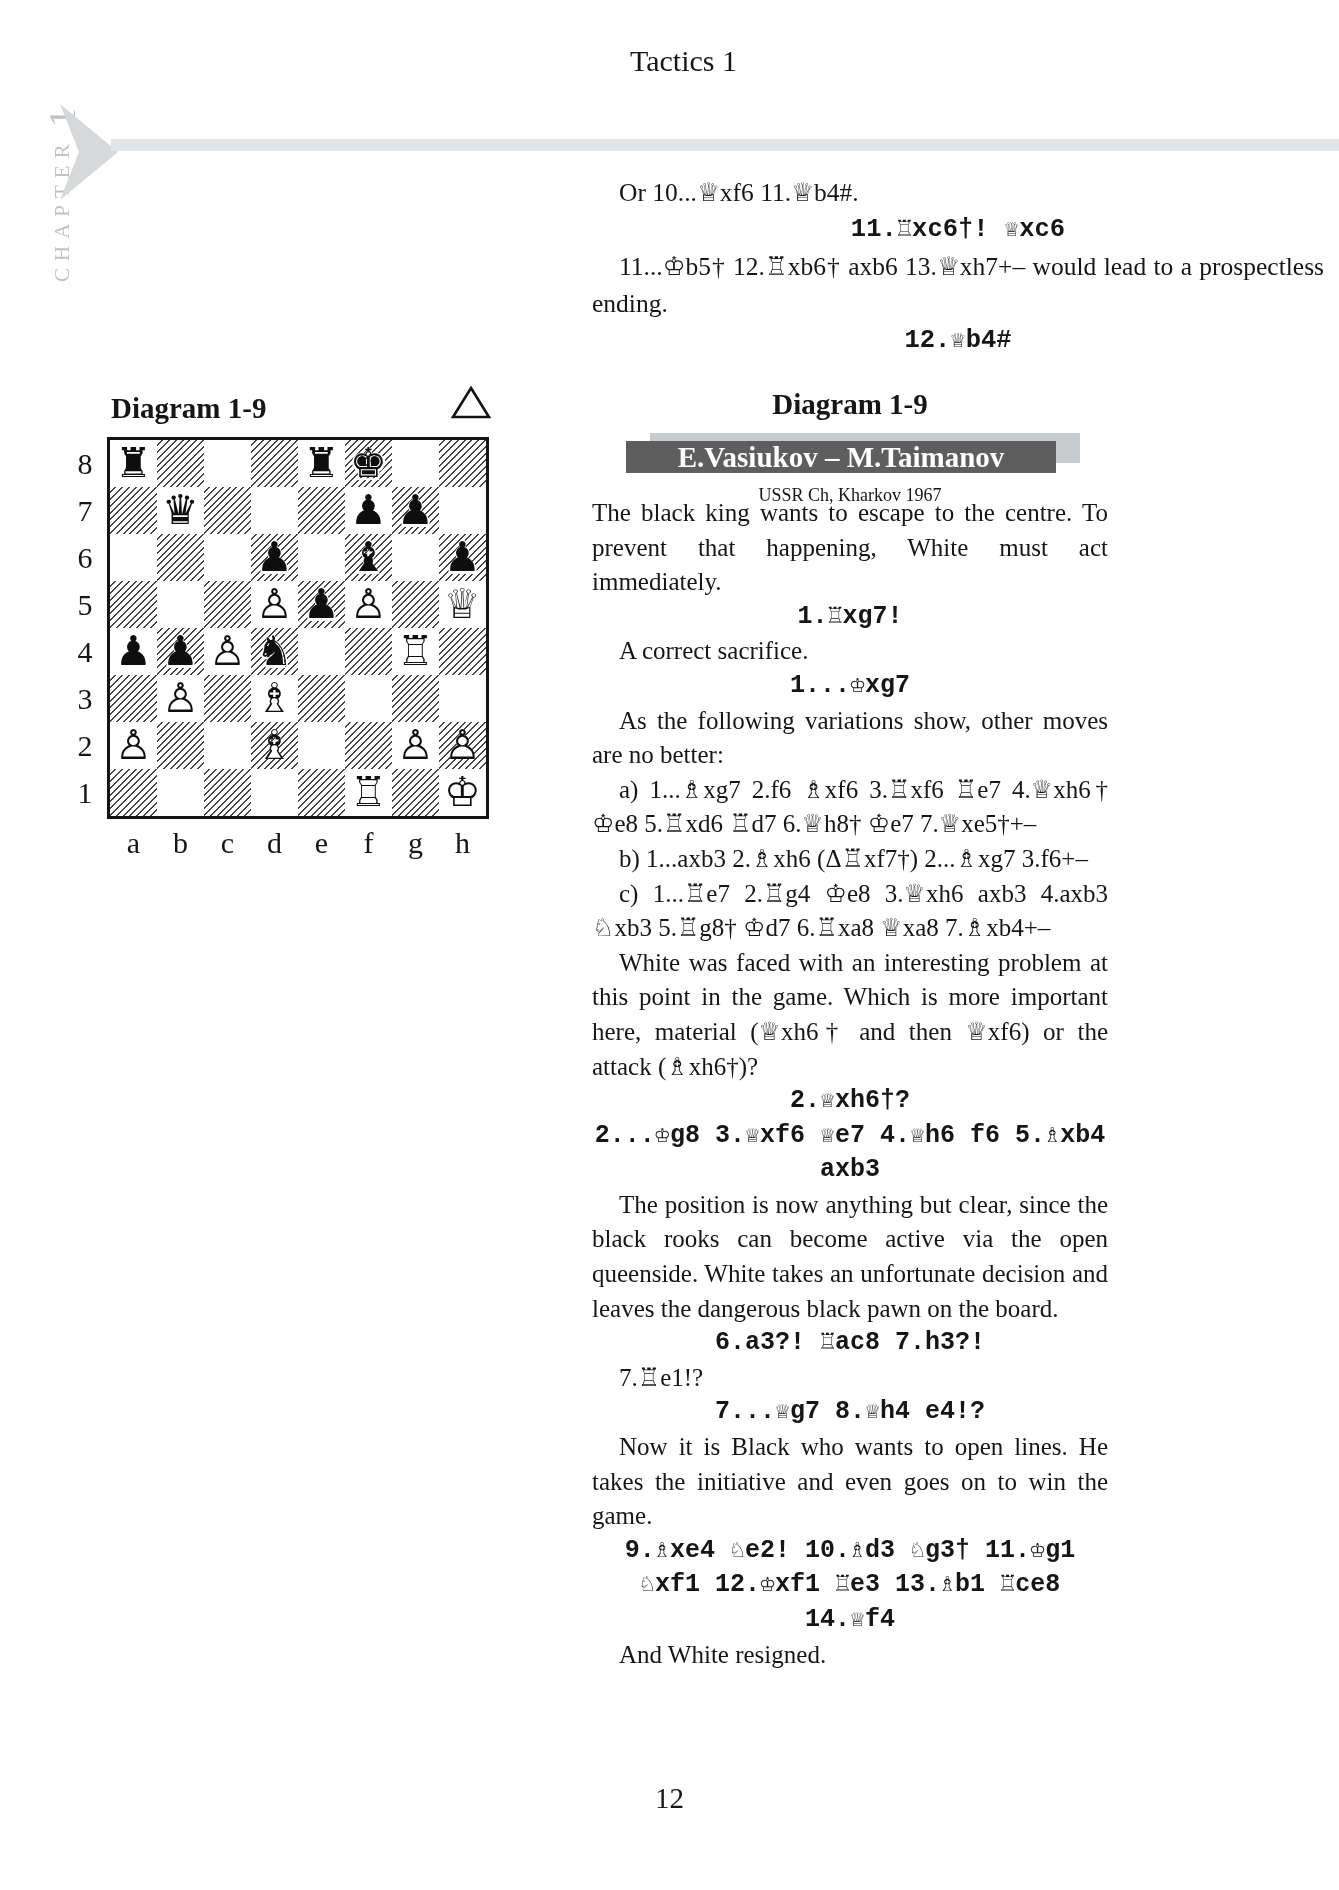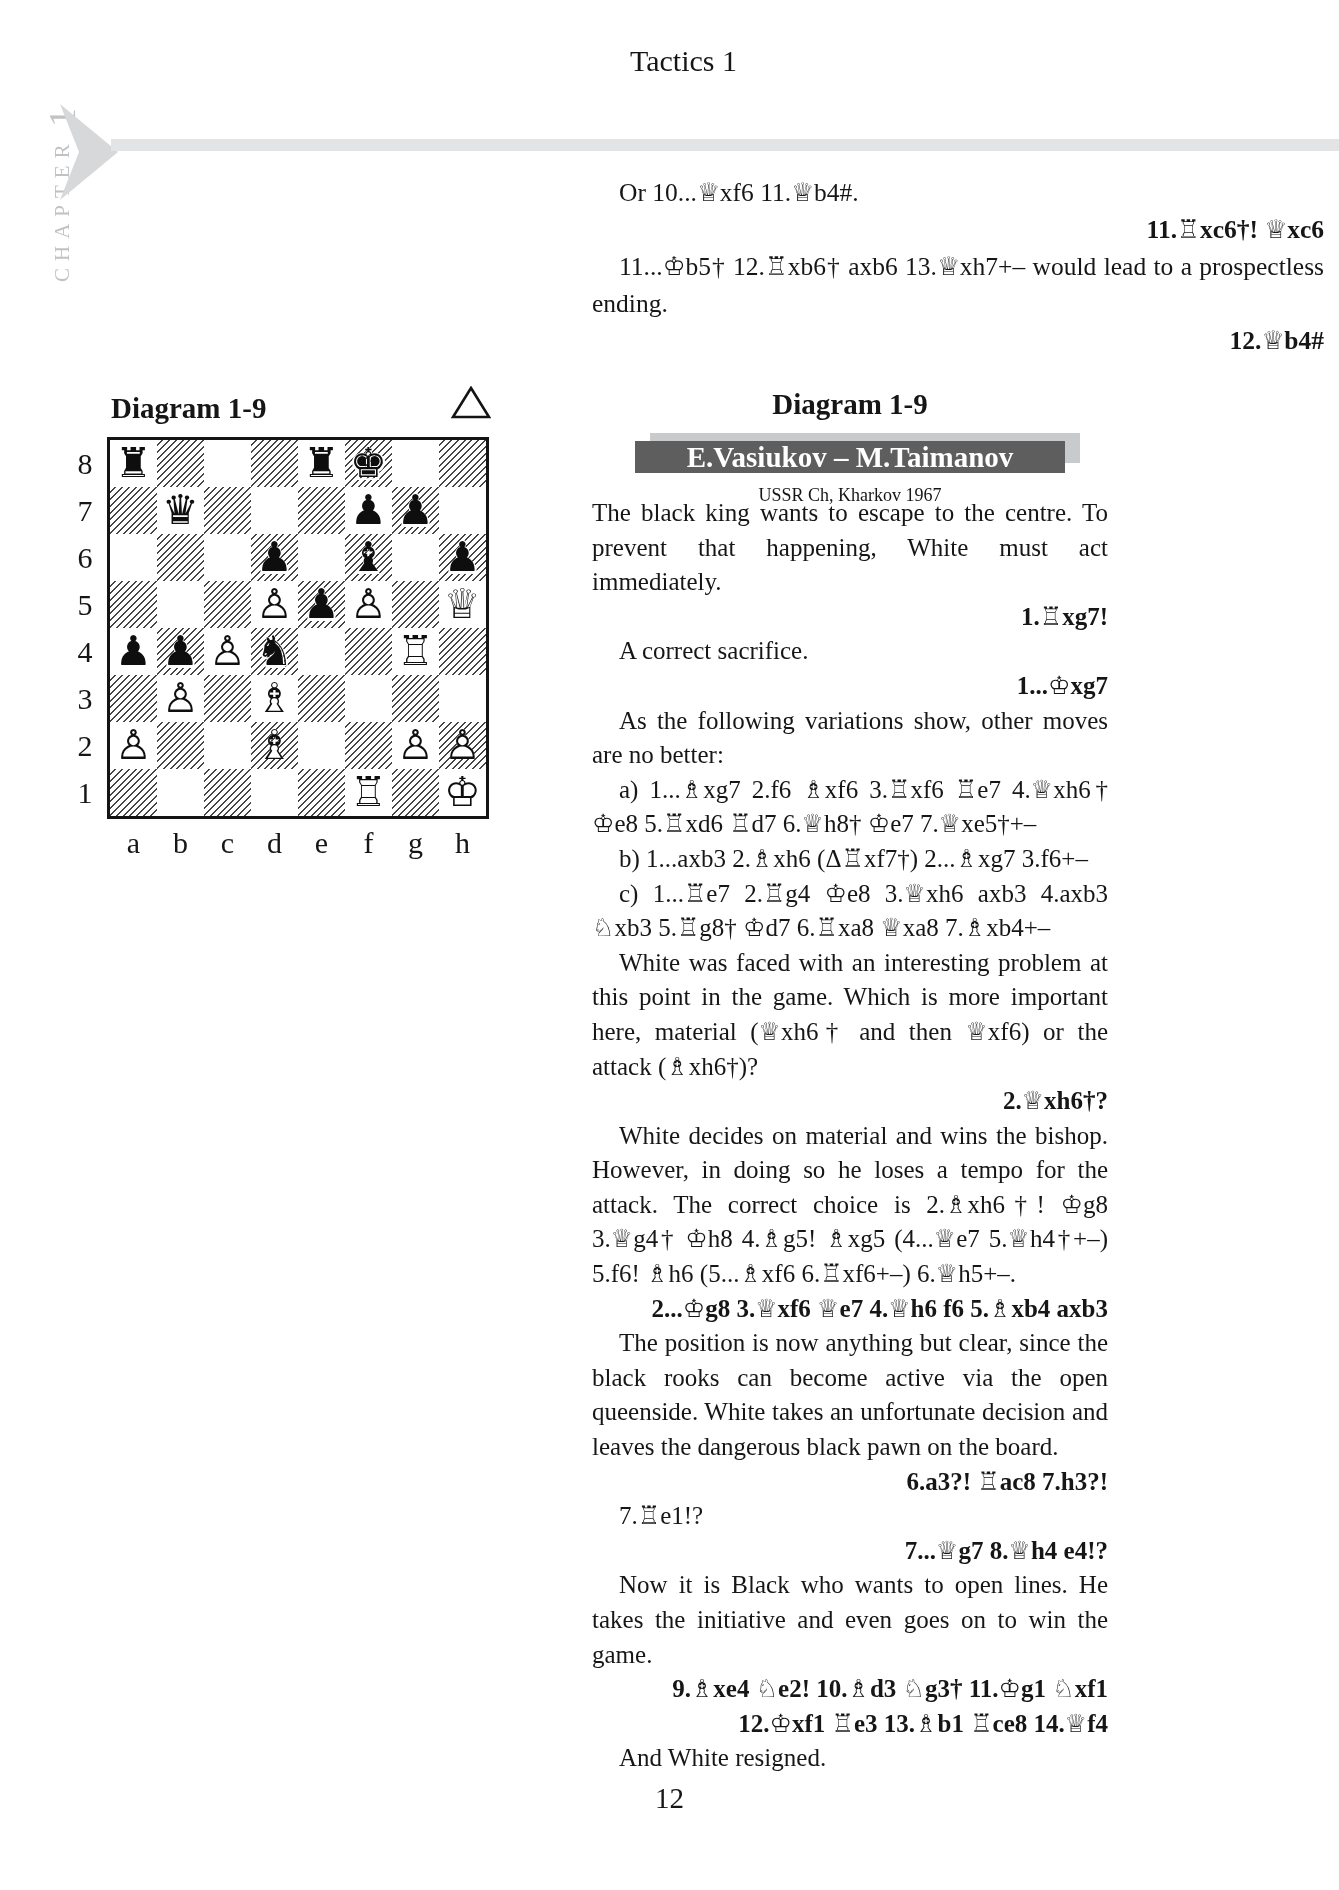"11.♖xc6†! ♕xc6" .move { font-family: none -> Liberation Mono, monospace; text-align: right -> center }
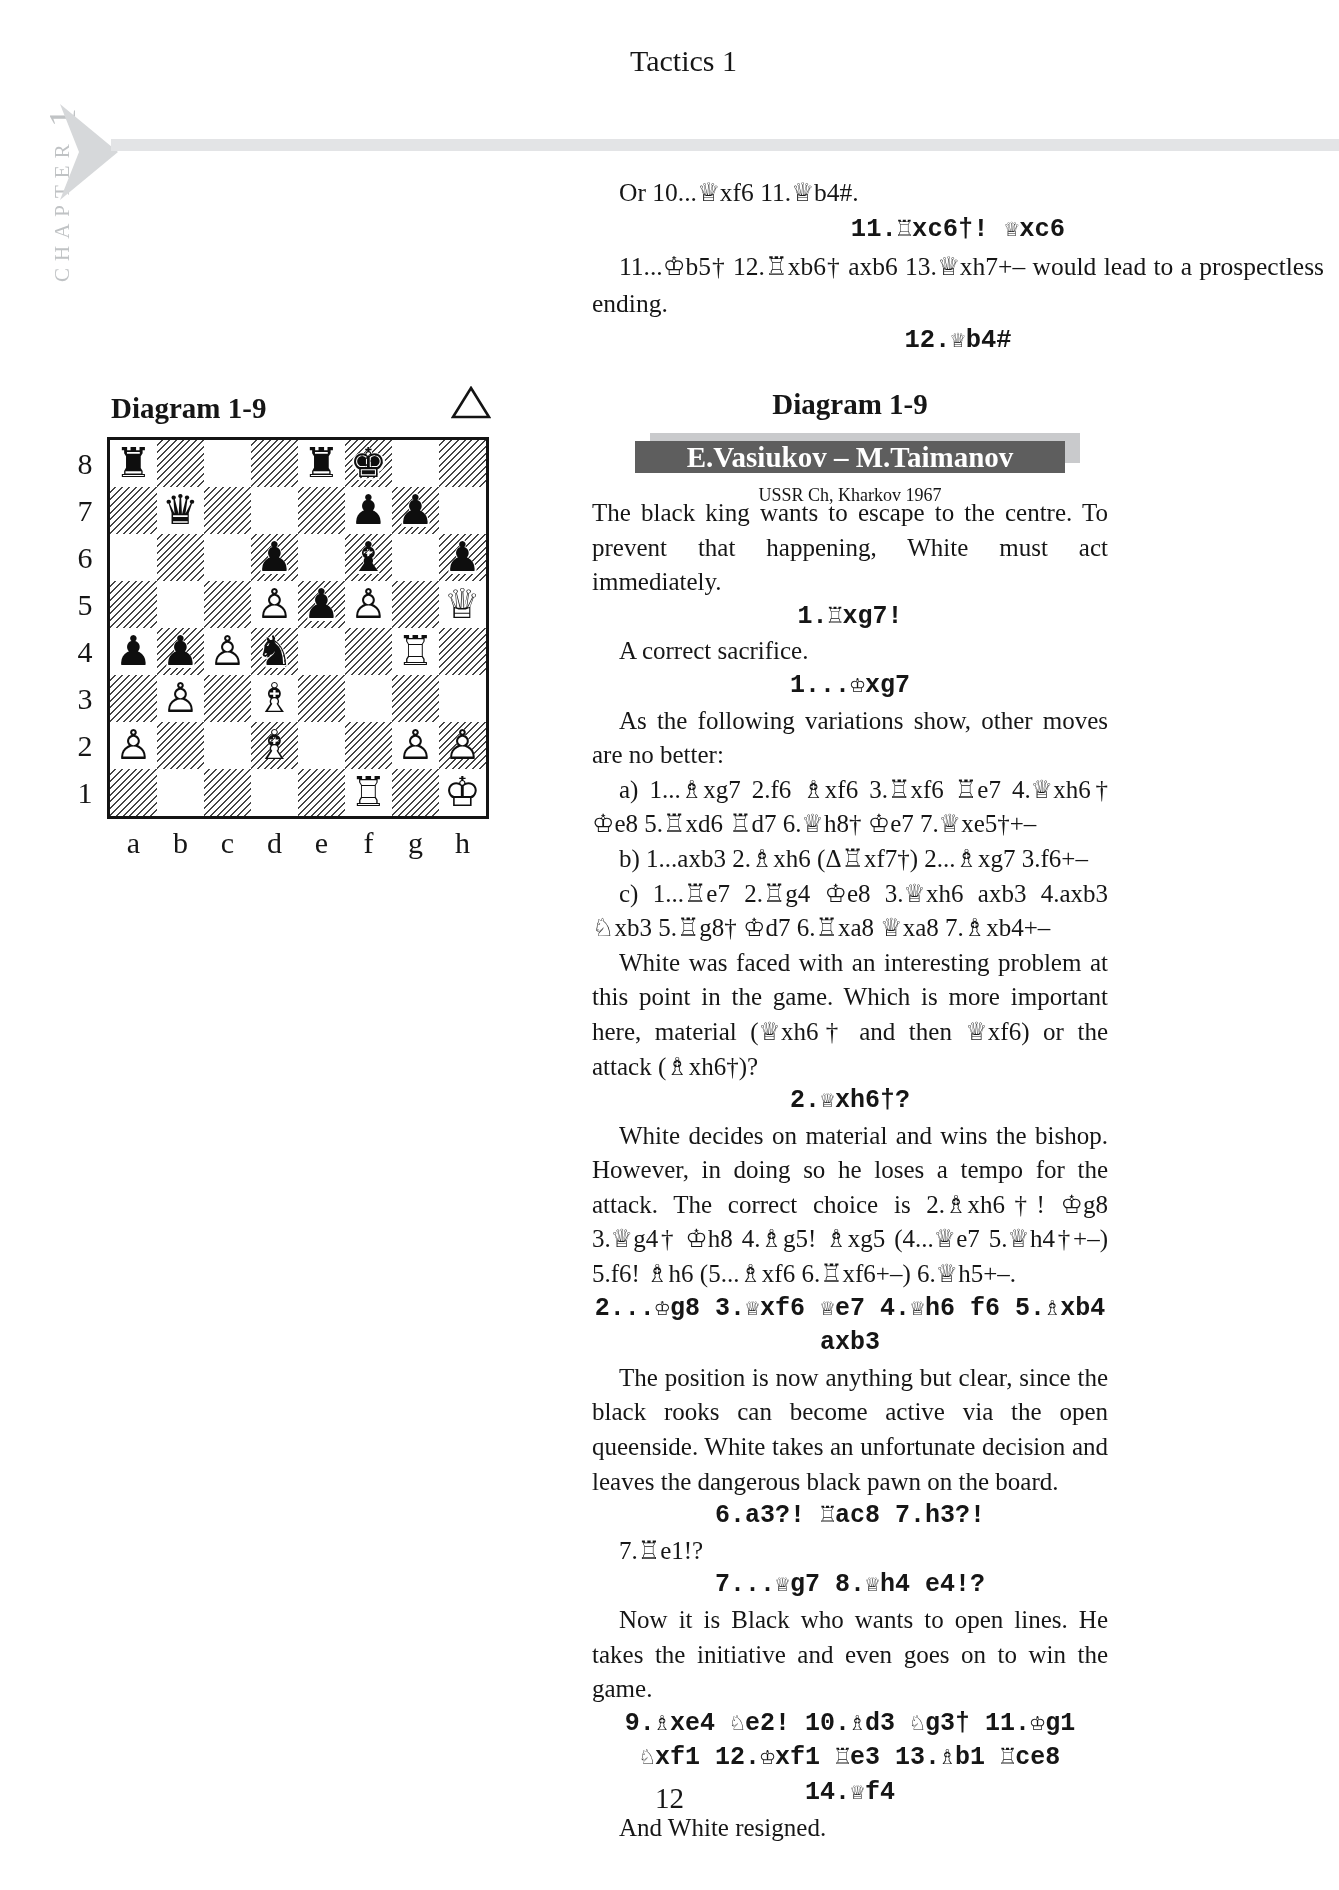"E.Vasiukov – M.Taimanov" .gh-bar { left: 43px -> 34px }
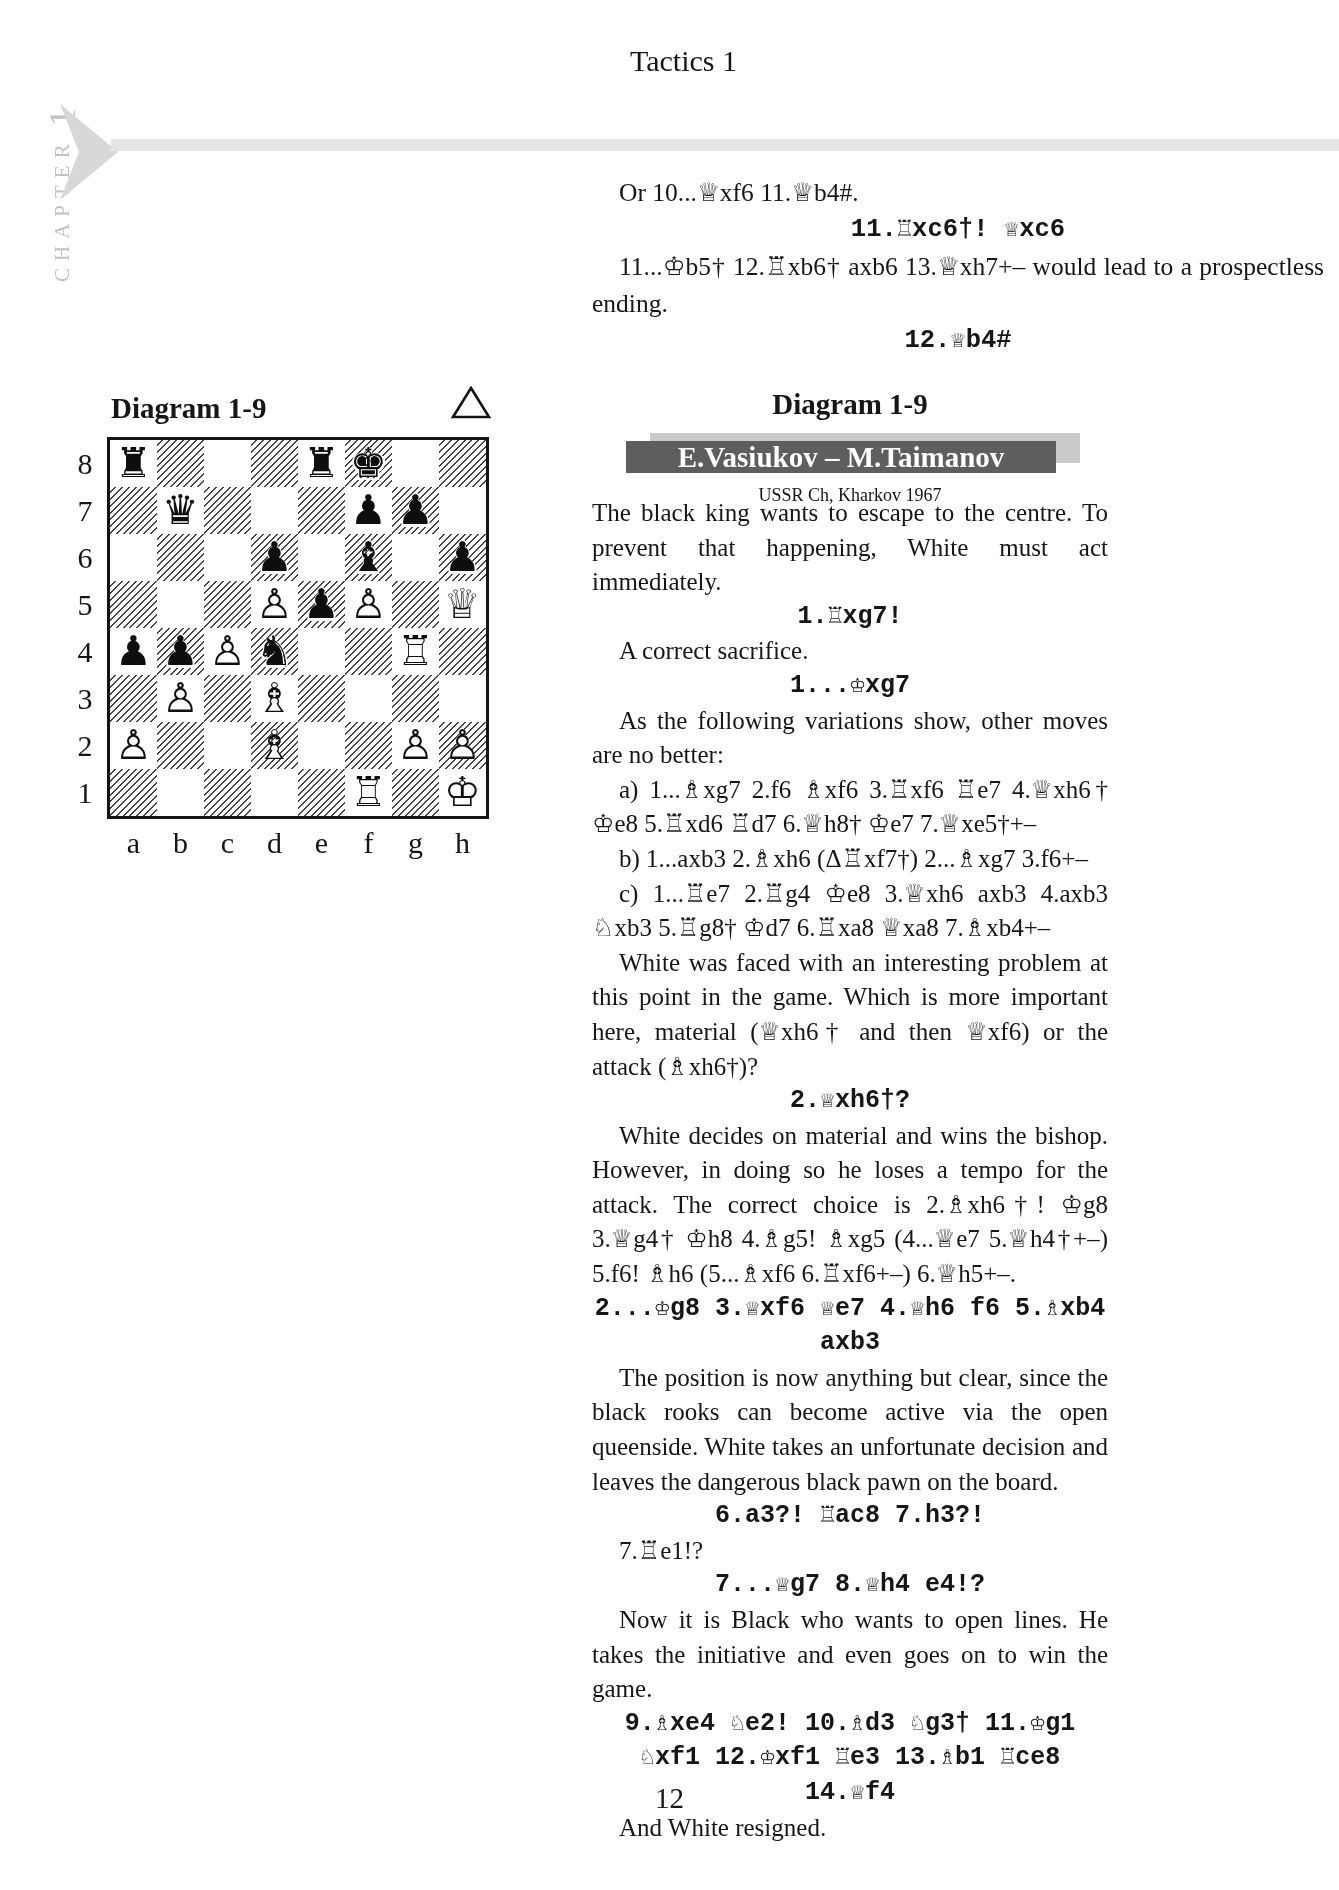"White decides on material and" div.para-indent { html: <div>White decides on material and wins the bishop. However, in doing so he loses a tempo for the attack. The correct choice is 2.♗xh6†! ♔g8 3.♕g4† ♔h8 4.♗g5! ♗xg5 (4...♕e7 5.♕h4†+–) 5.f6! ♗h6 (5...♗xf6 6.♖xf6+–) 6.♕h5+–.</div> -> none }
